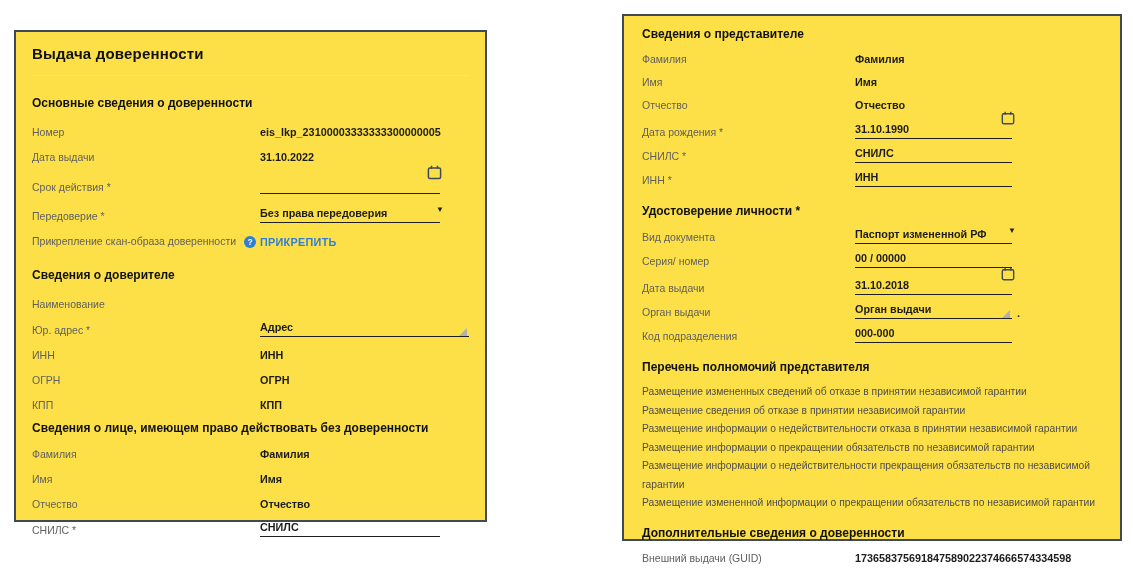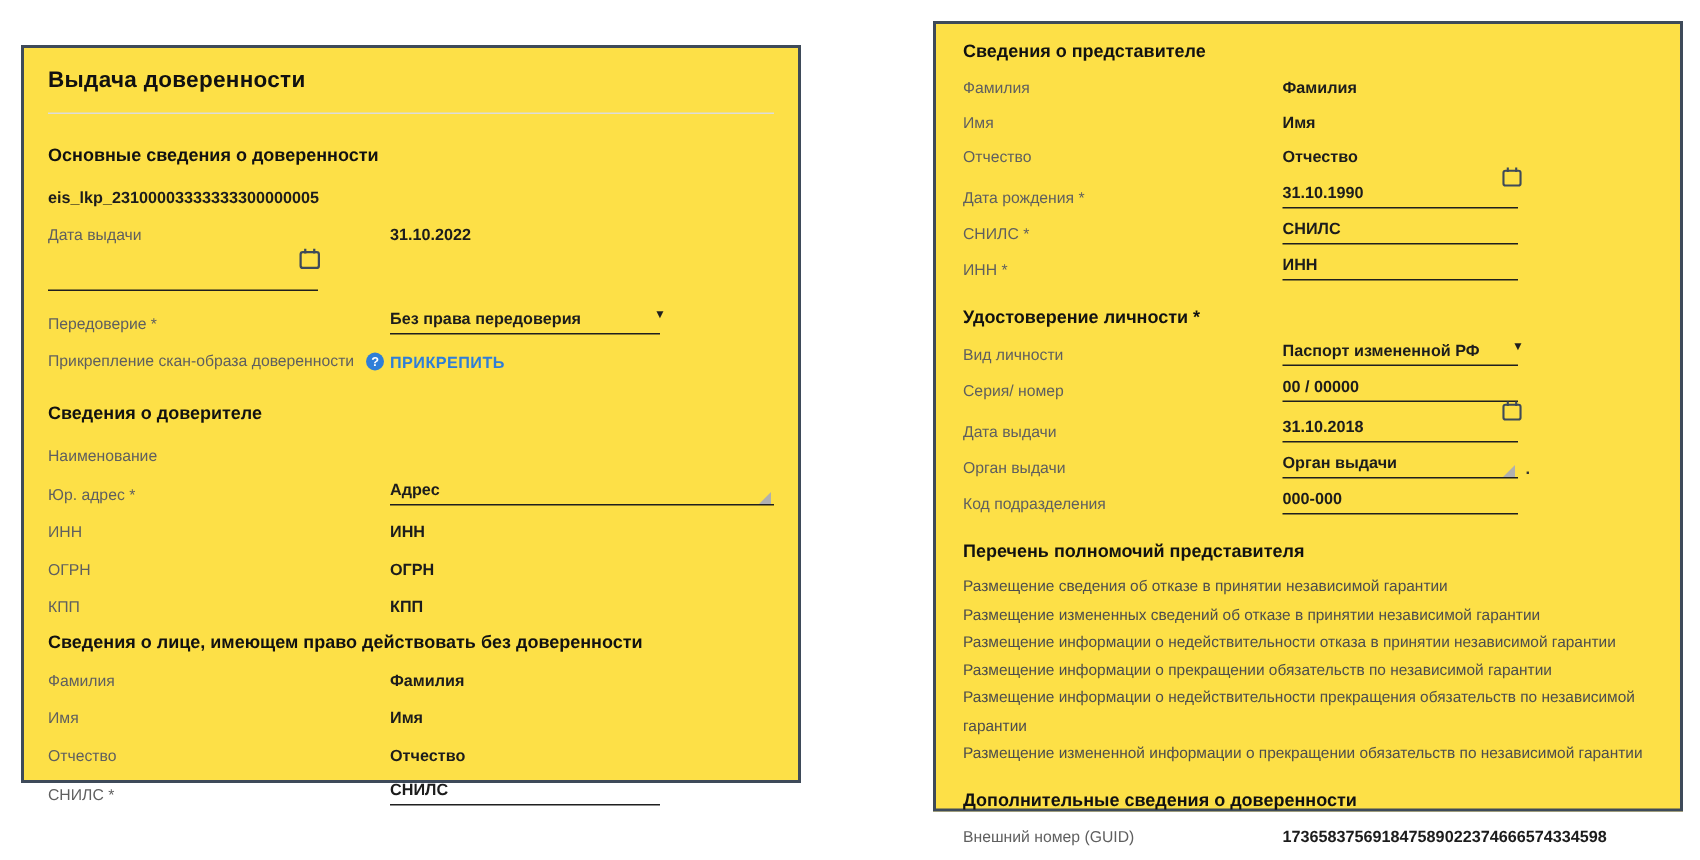"Выдача доверенности" .panel-left { width: 520px -> 473px }
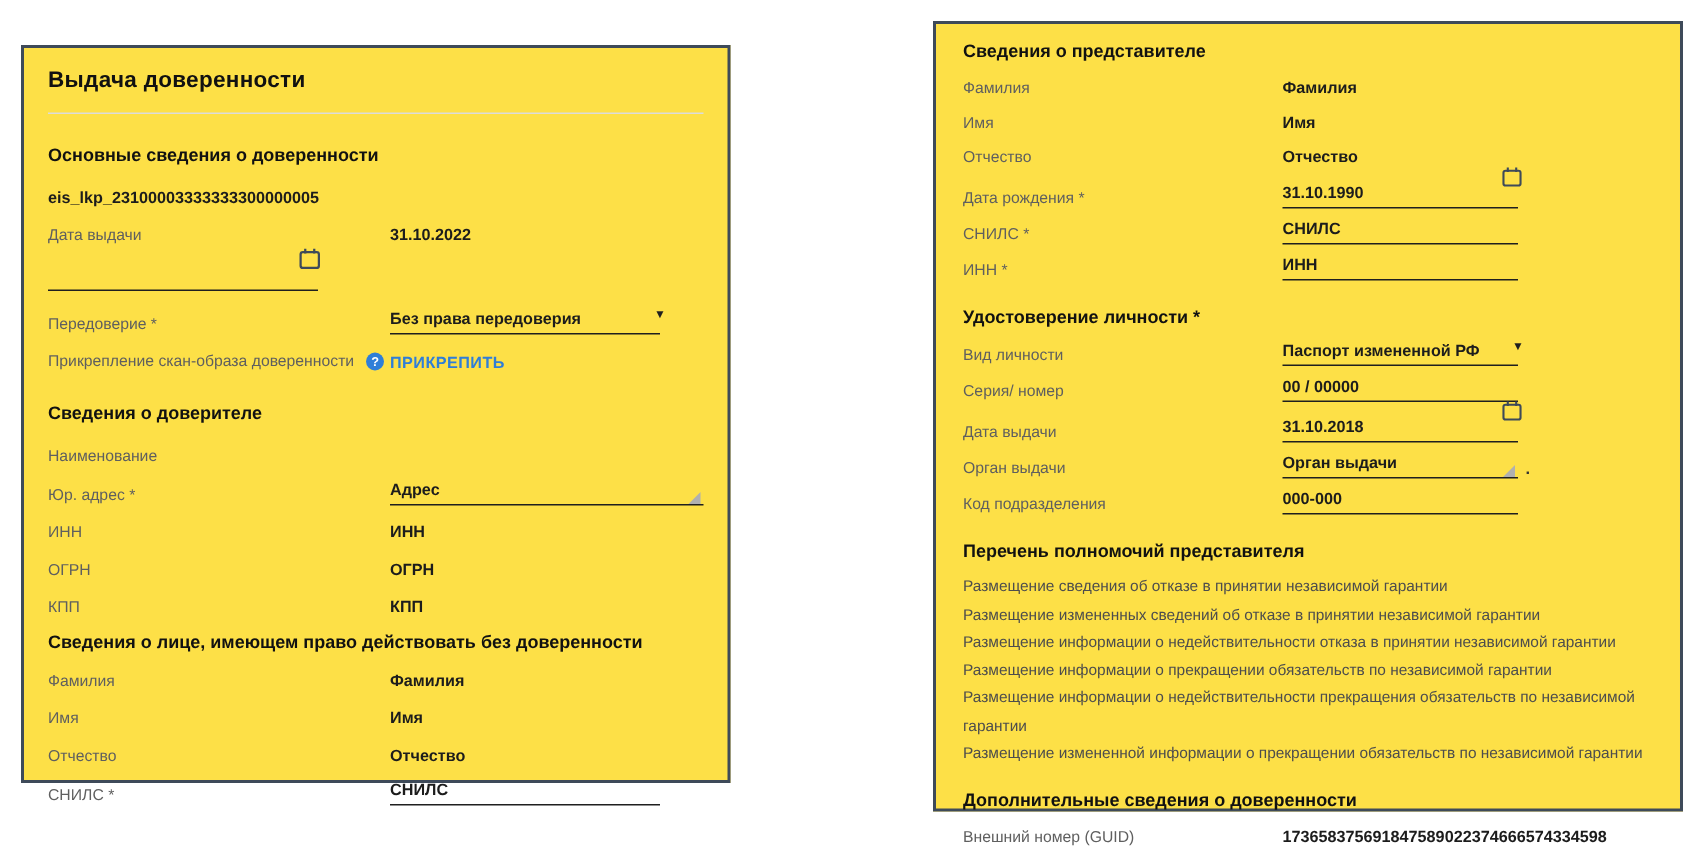"Номер" div.lbl { html: none -> <div>Номер</div> }
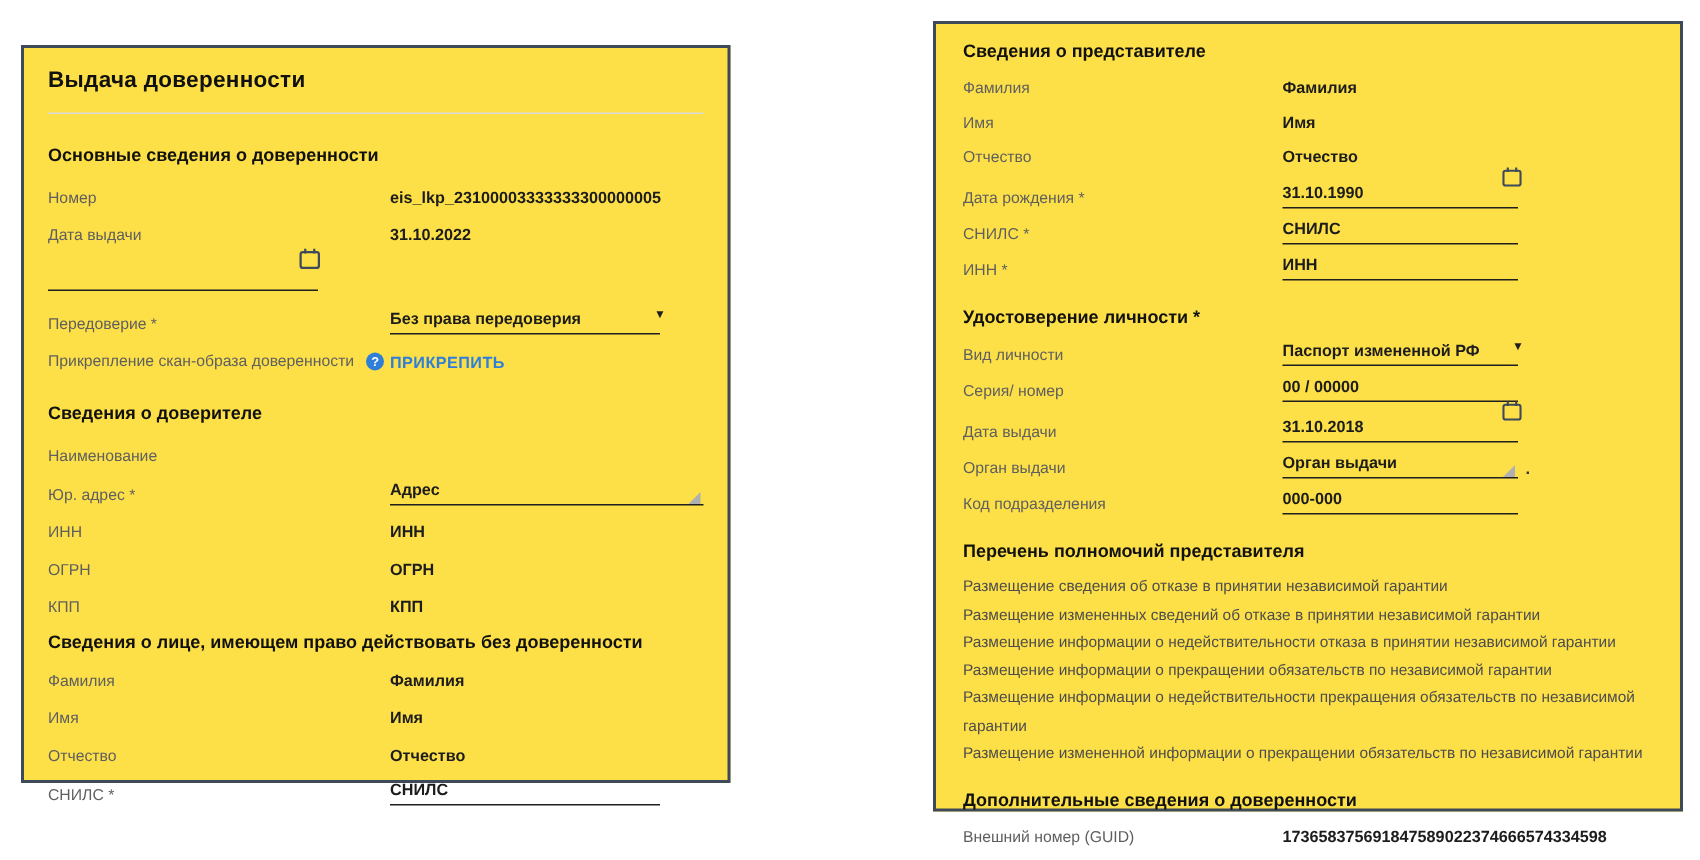"Срок действия *" div.lbl { html: none -> <div>Срок действия *</div> }
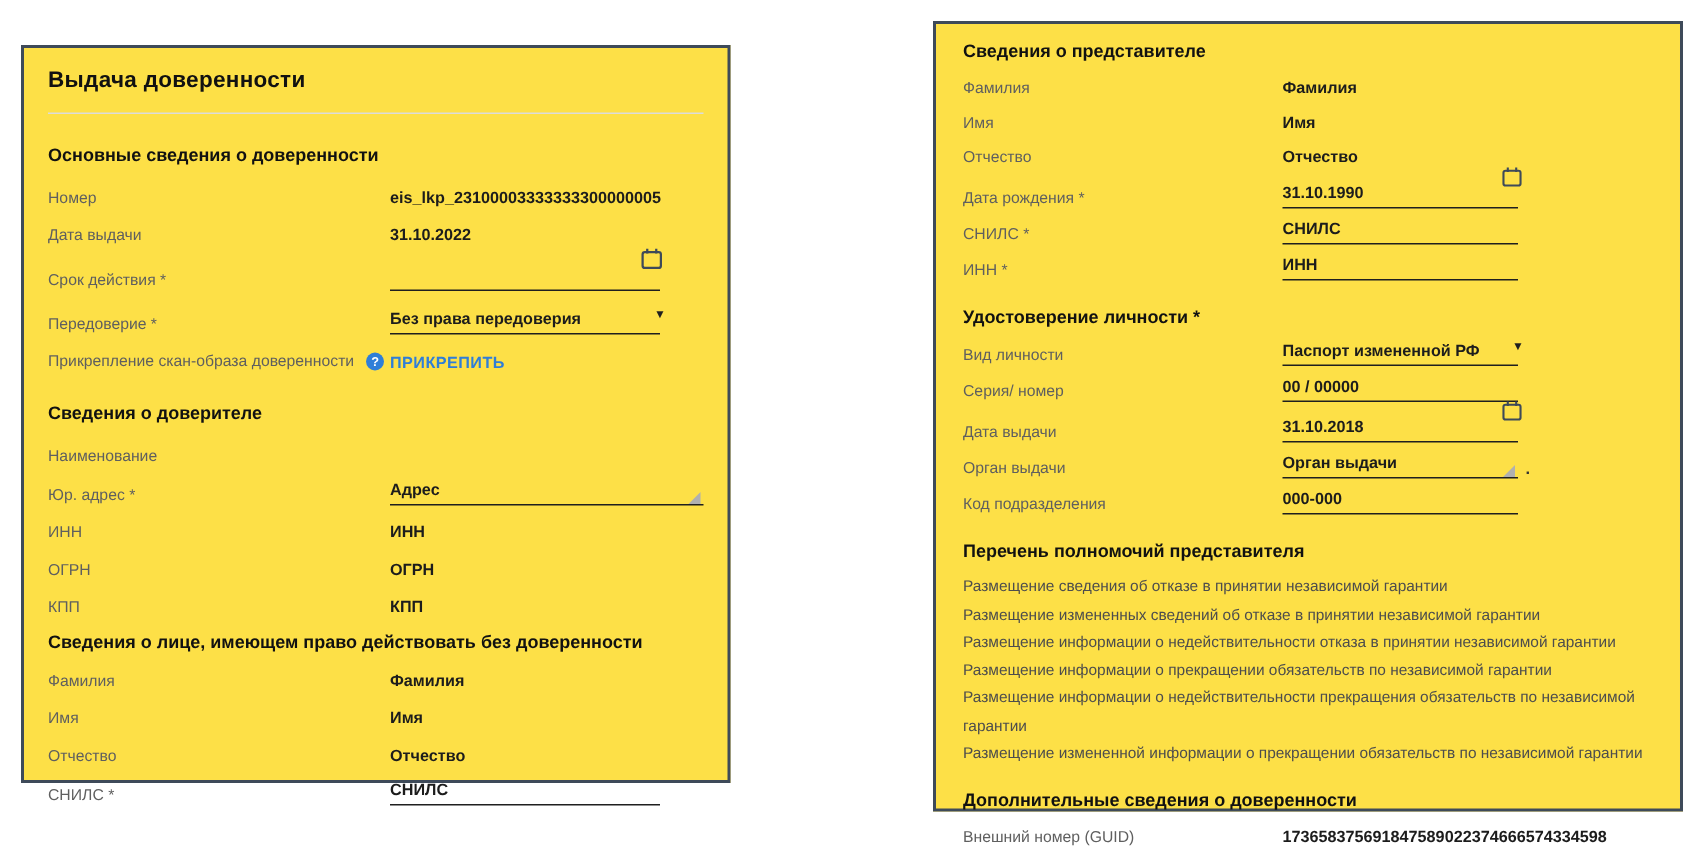"Вид личности" div.lbl { text: личности -> документа }
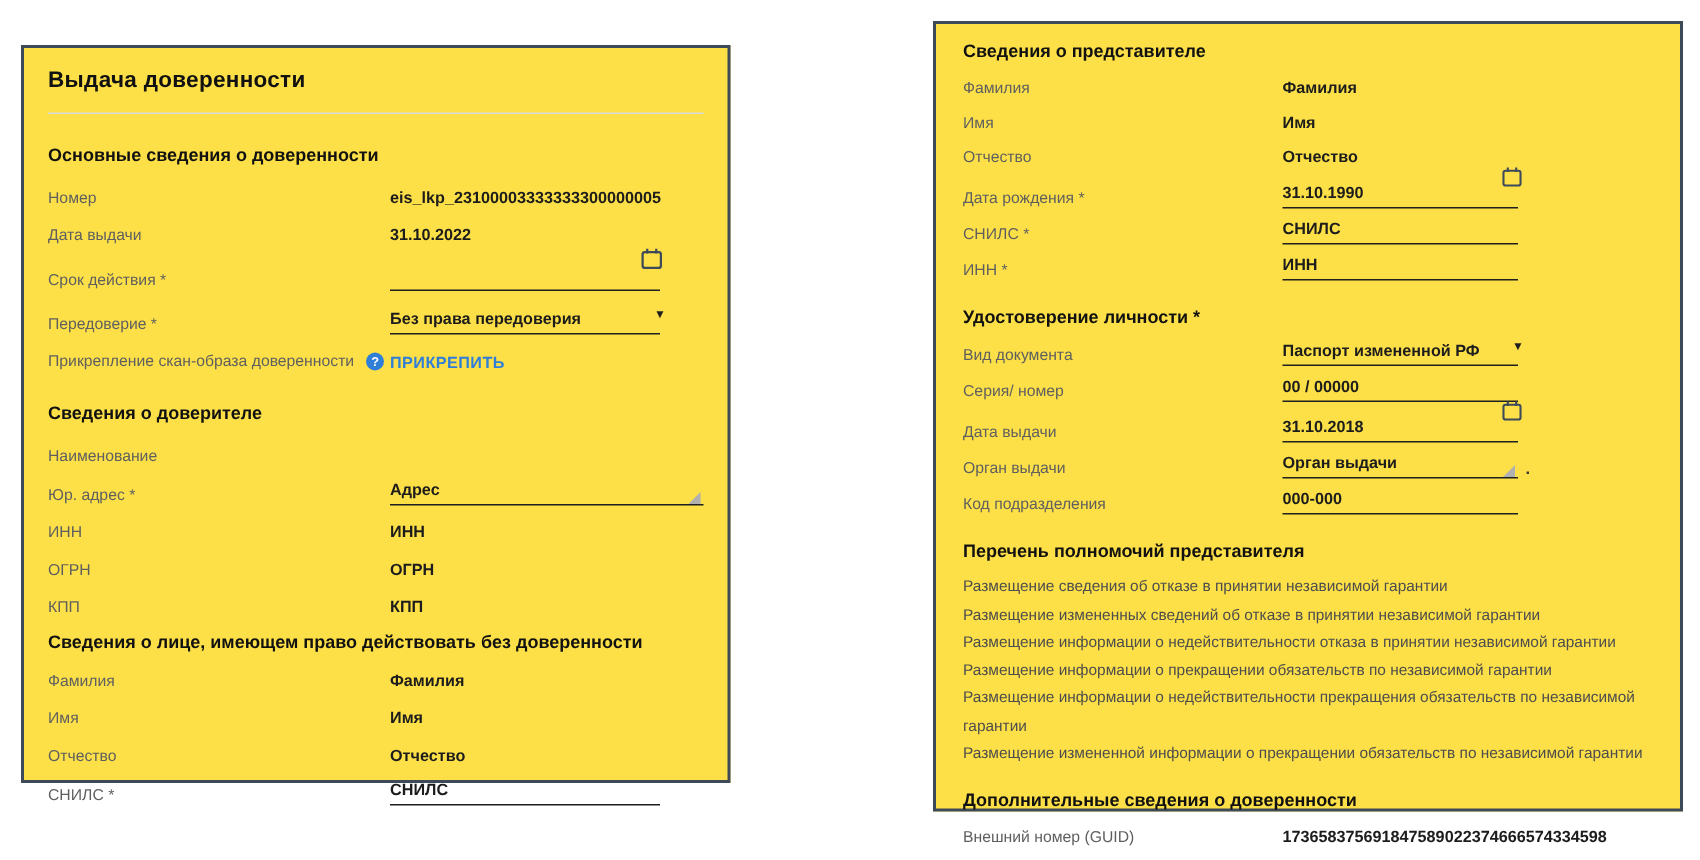"Размещение сведения об отказе в" div.perm-item { order: before "Размещение измененных сведений об отказе" -> after "Размещение измененных сведений об отказе" }
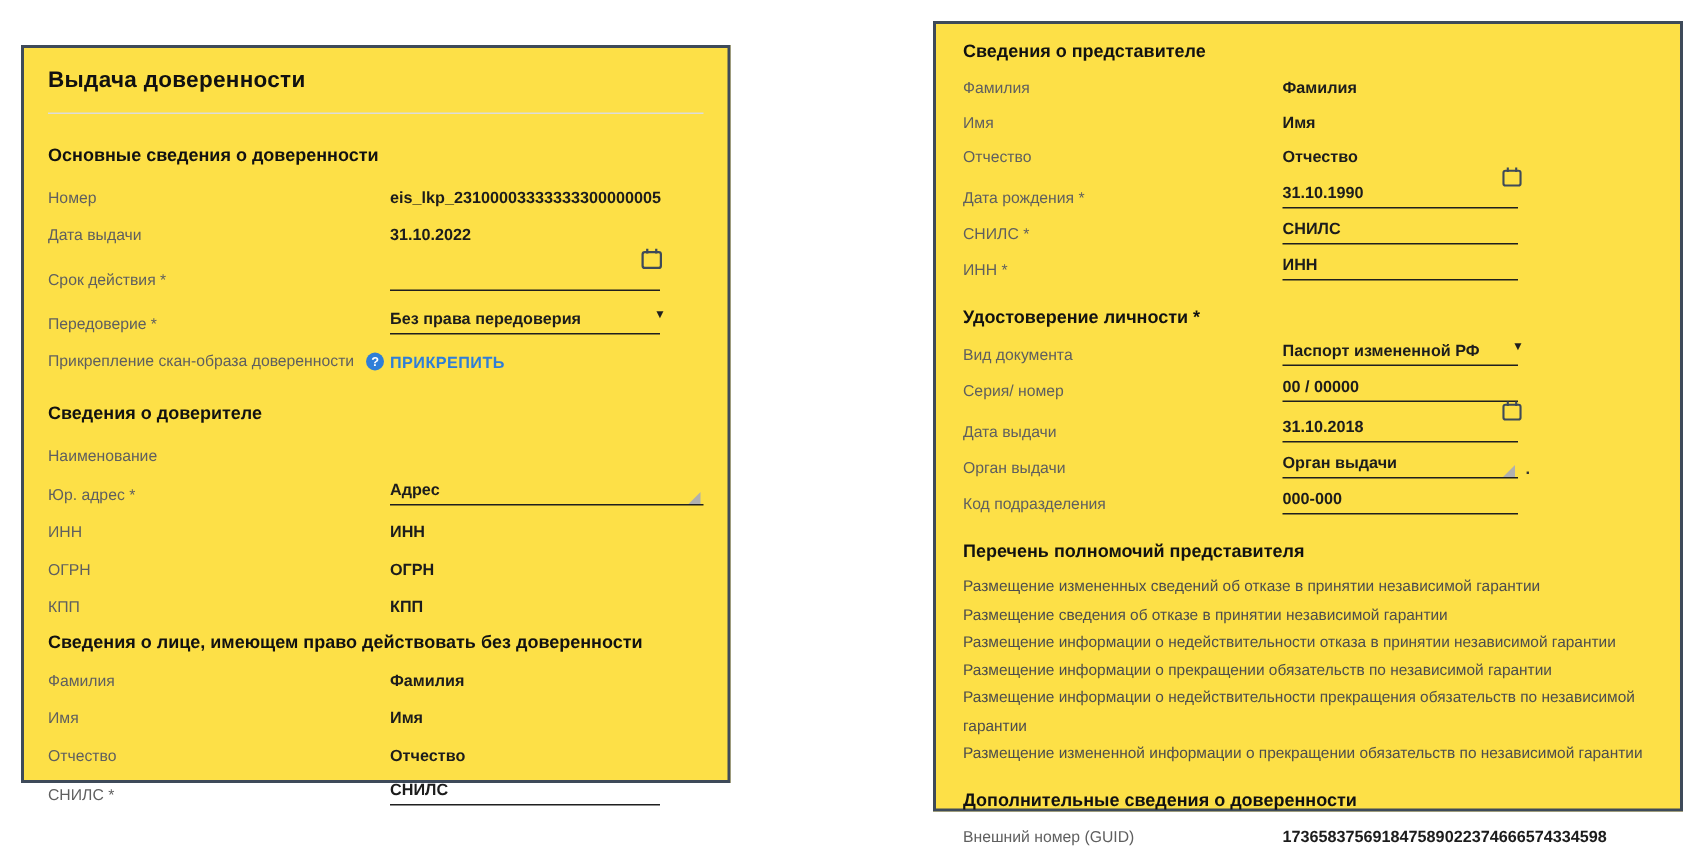"Внешний номер (GUID)" div.lbl { text: номер -> выдачи }
